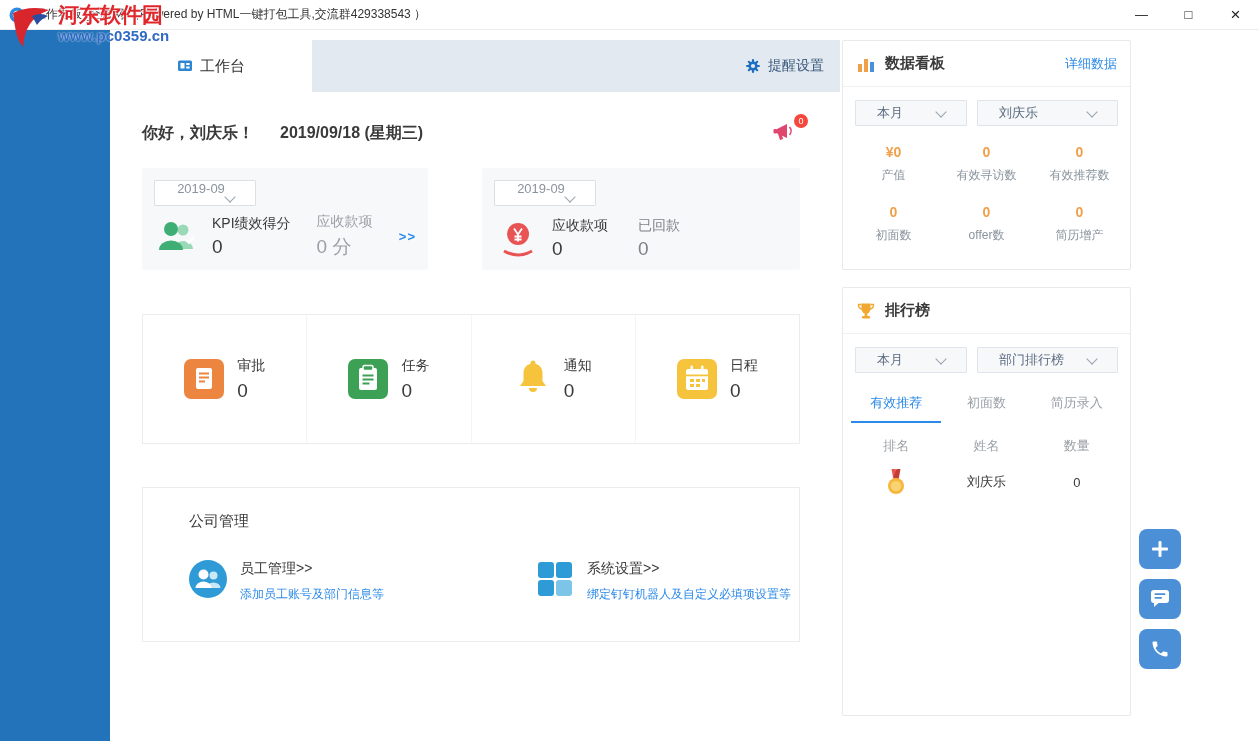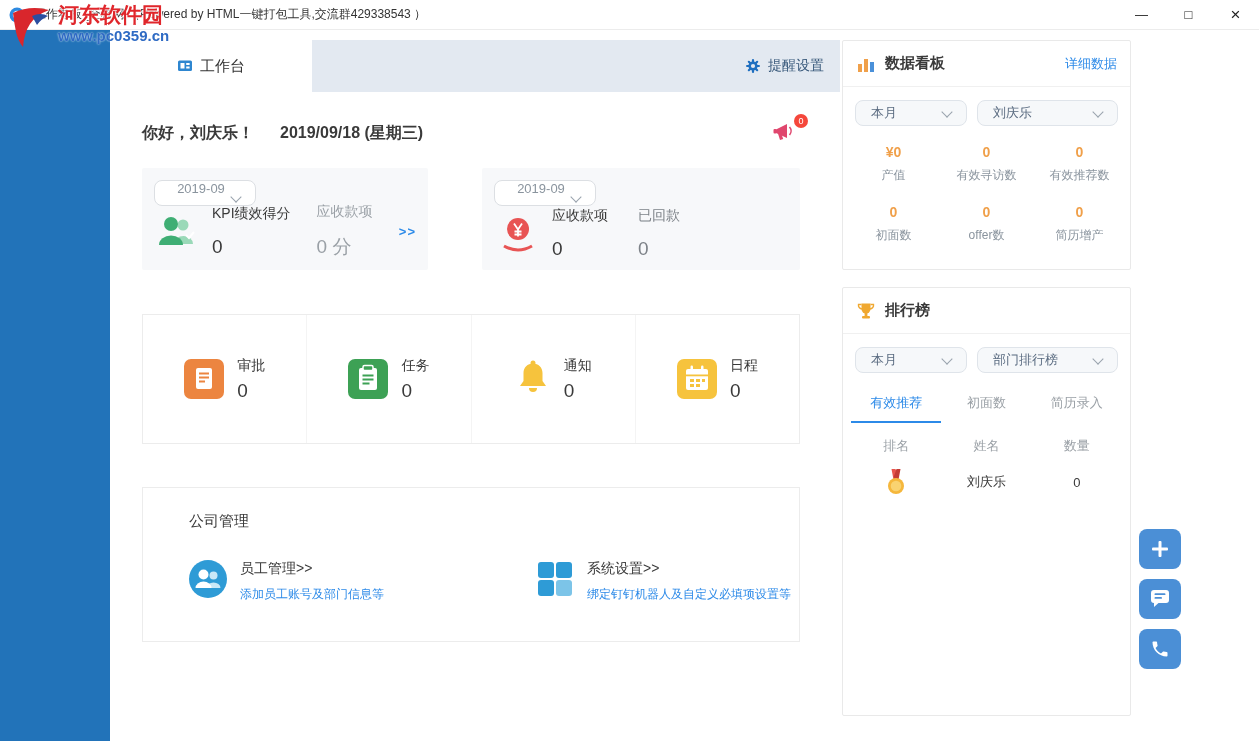"本月" .select { border-radius: 8px -> 1px; padding: 0 15px -> 0 21px }
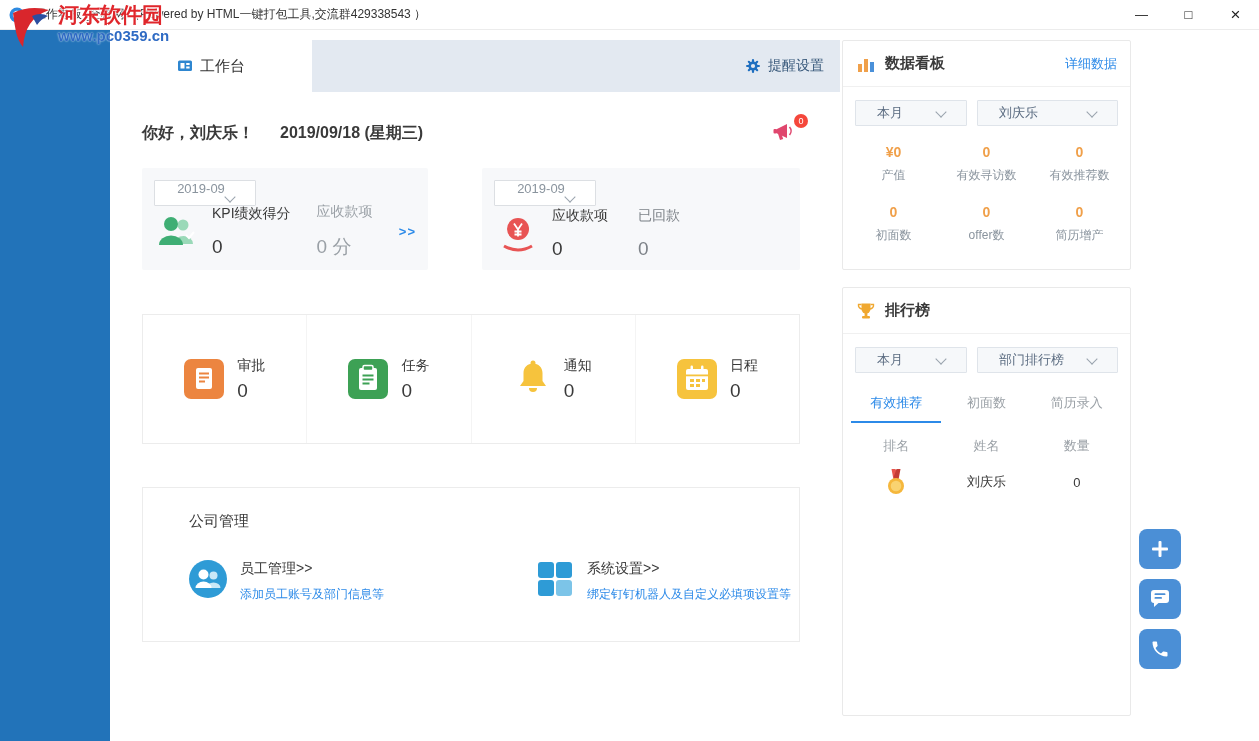"KPI绩效得分" .pr-block { gap: 10px -> none }
